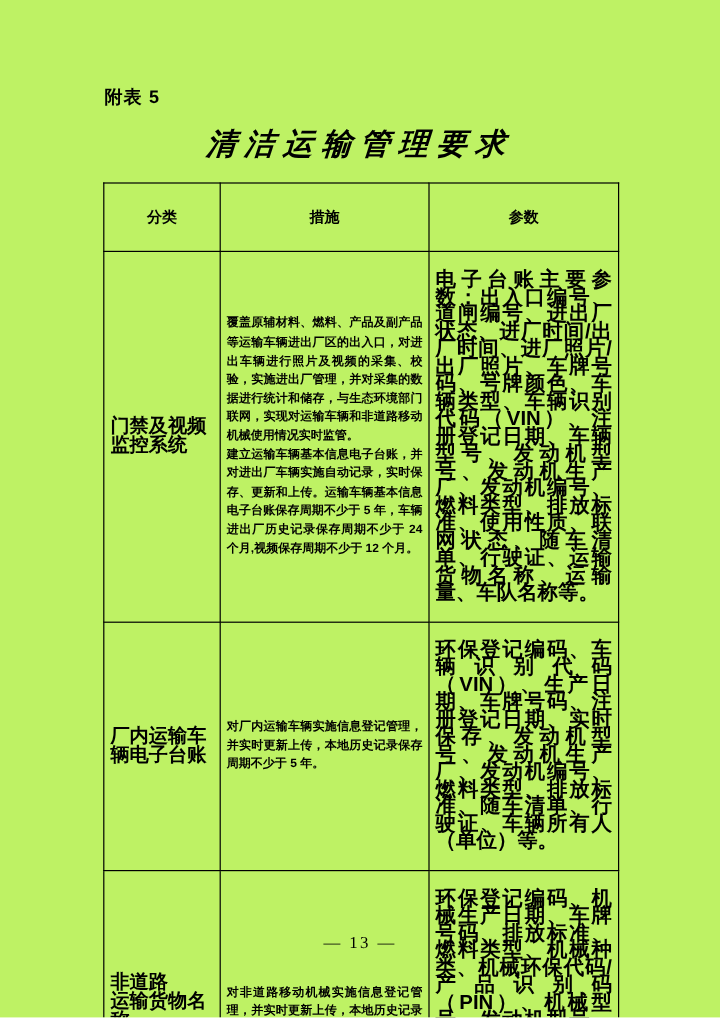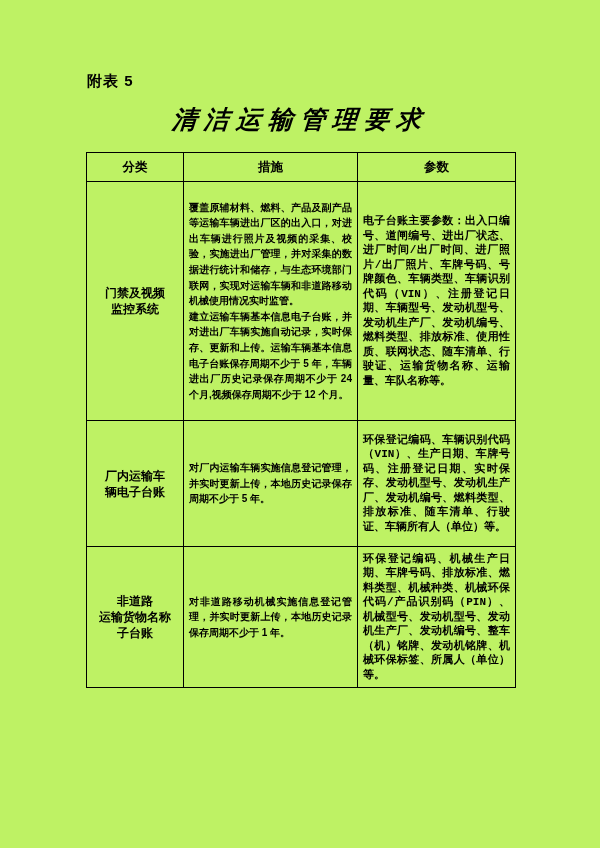"分类" table.main-table td, table.main-table th { padding: 2px 5px -> 16px 5px }
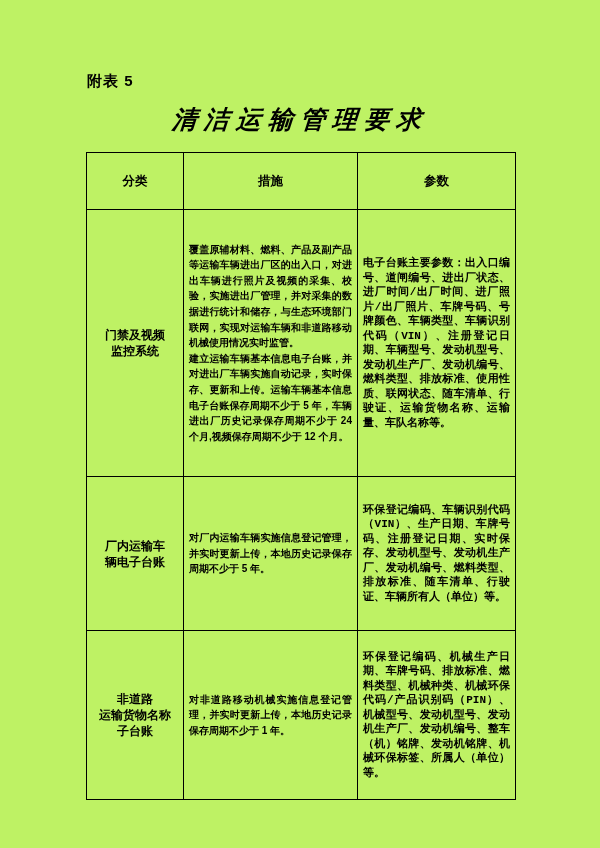"电子台账主要参数：出入口编号、道闸编号、进出厂状态、进厂时间/出厂时间、进厂照片" td.param-cell { font-family: Liberation Mono, monospace -> none; font-size: 11px -> 17px }
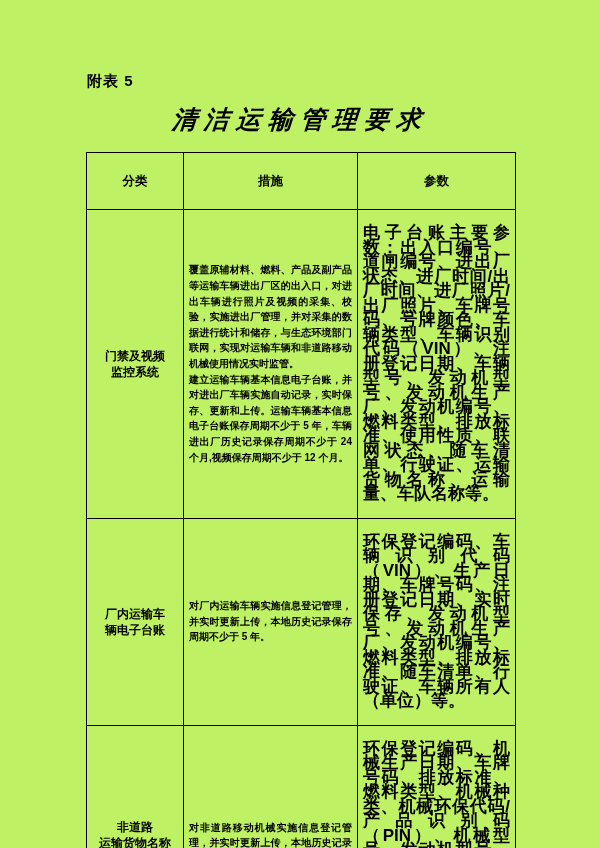"门禁及视频" td.cat-cell { font-size: 12px -> 16px; text-align: center -> none }
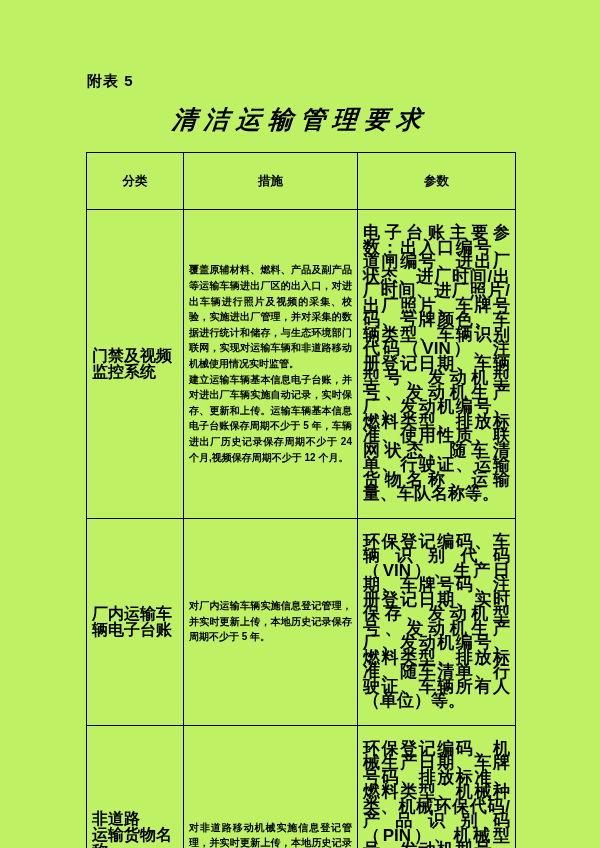"— 13 —" div.page-number { html: none -> <div>— 13 —</div> }
